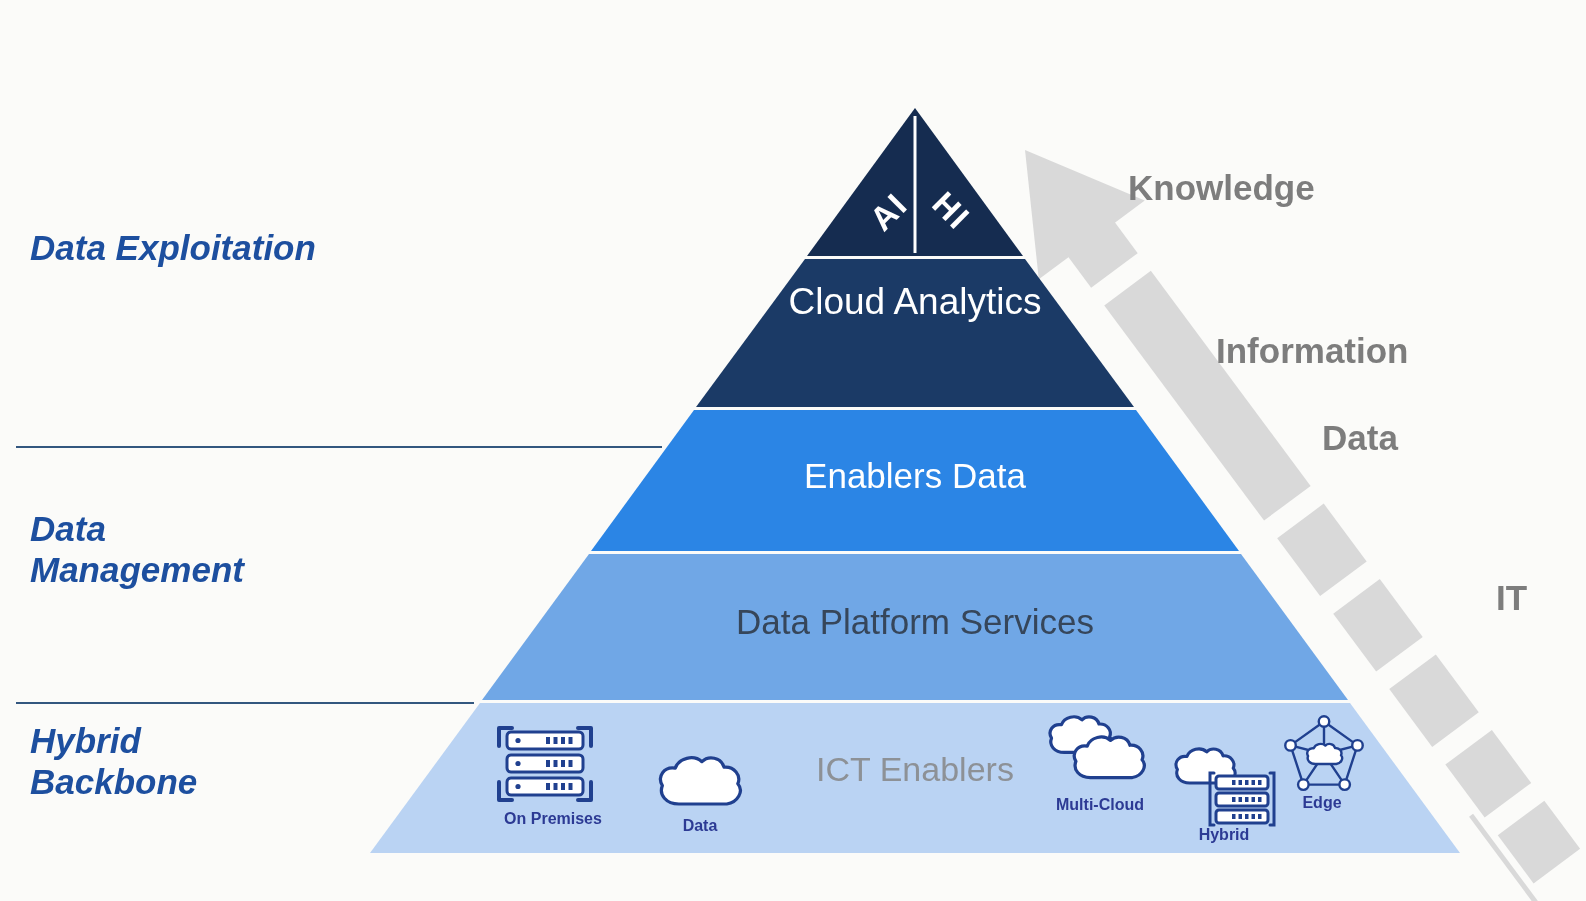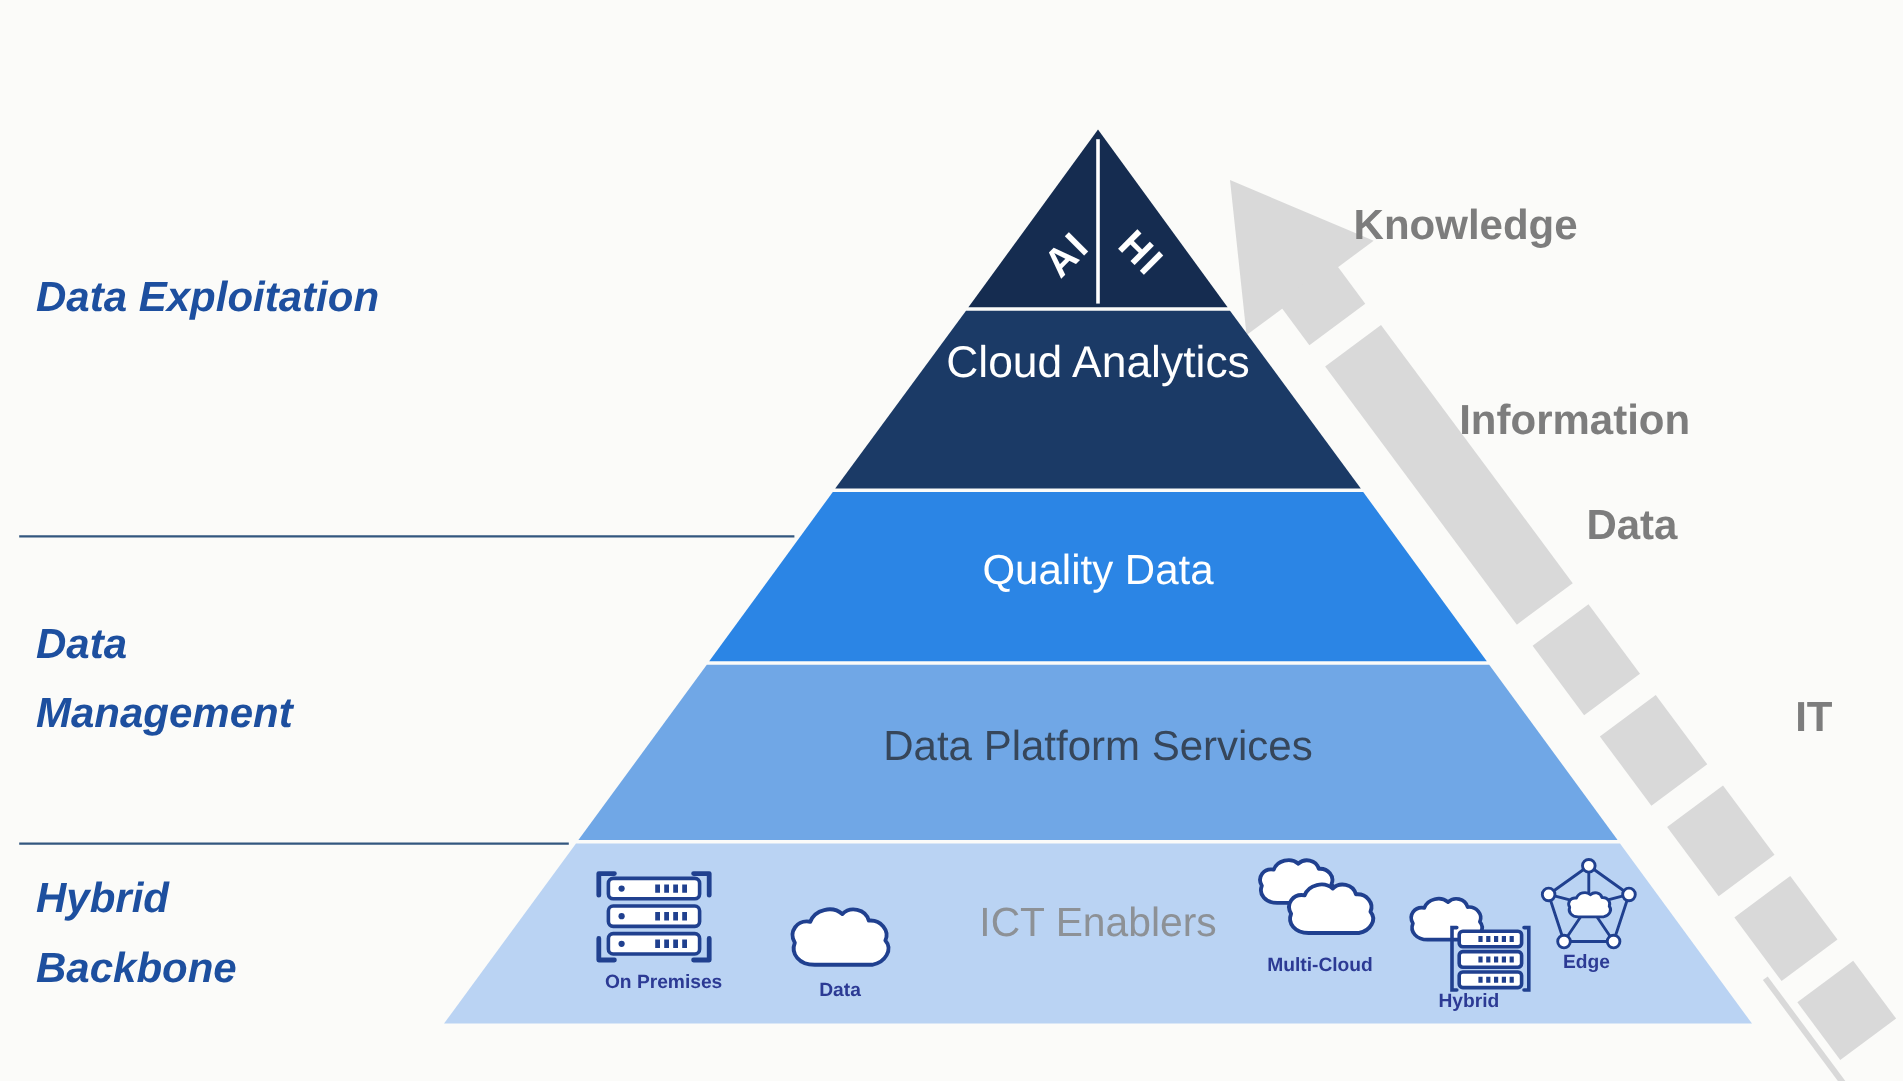"Quality Data" div.txt { text: Quality -> Enablers }
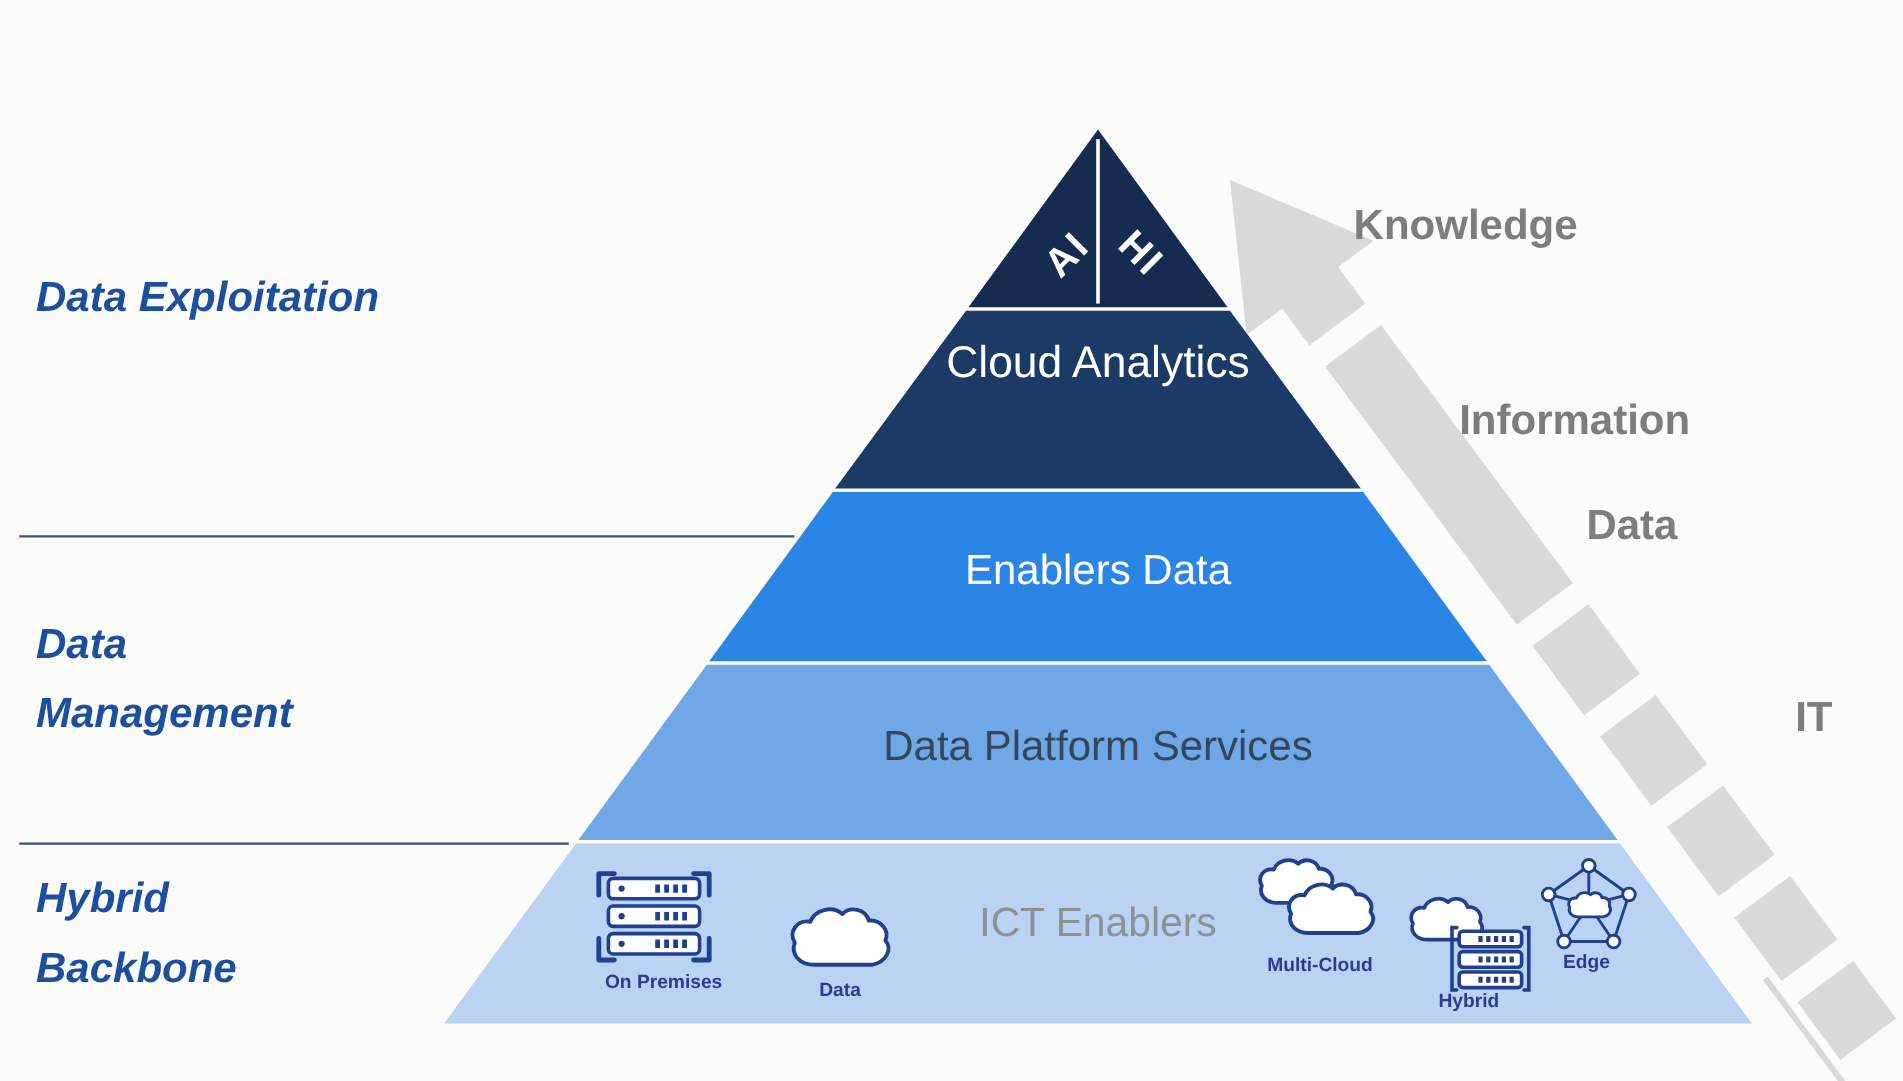"Data Management" .left-label { line-height: 58px -> 41px }
